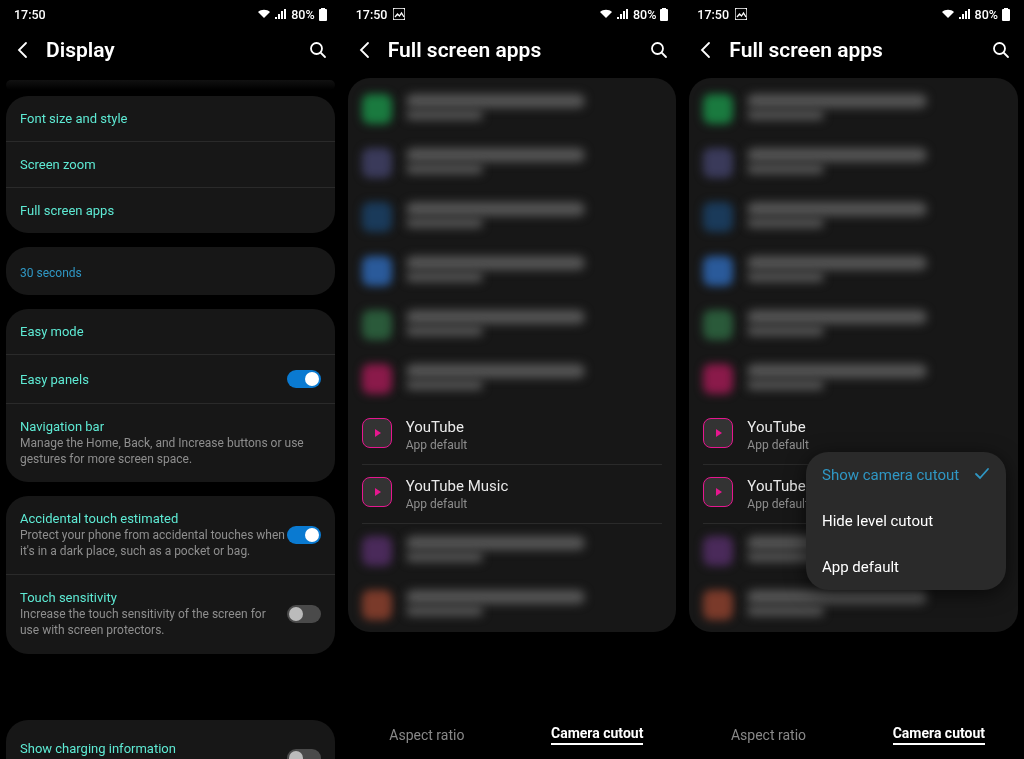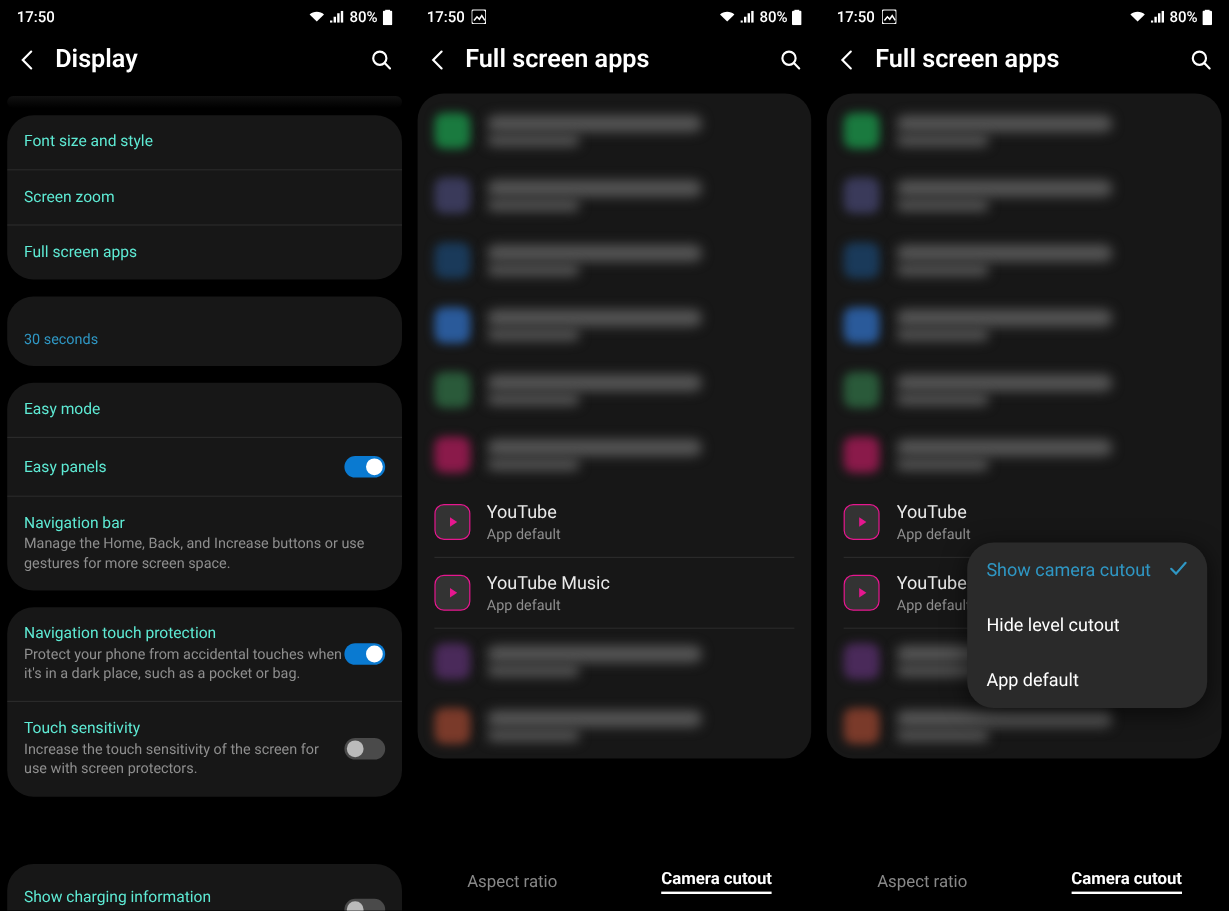"30 seconds" .row .val { margin-top: 14px -> 4px }
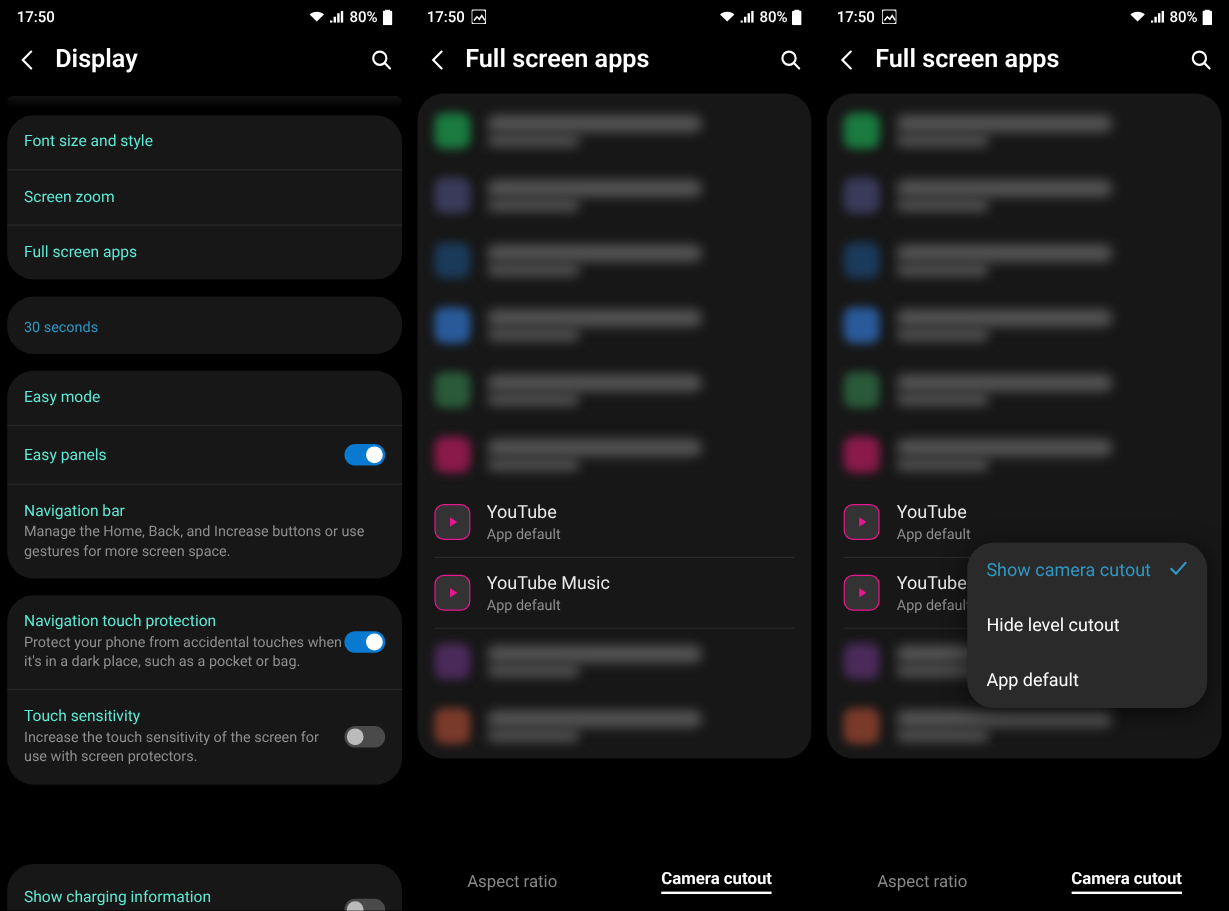"YouTube" .app { align-items: center -> none }
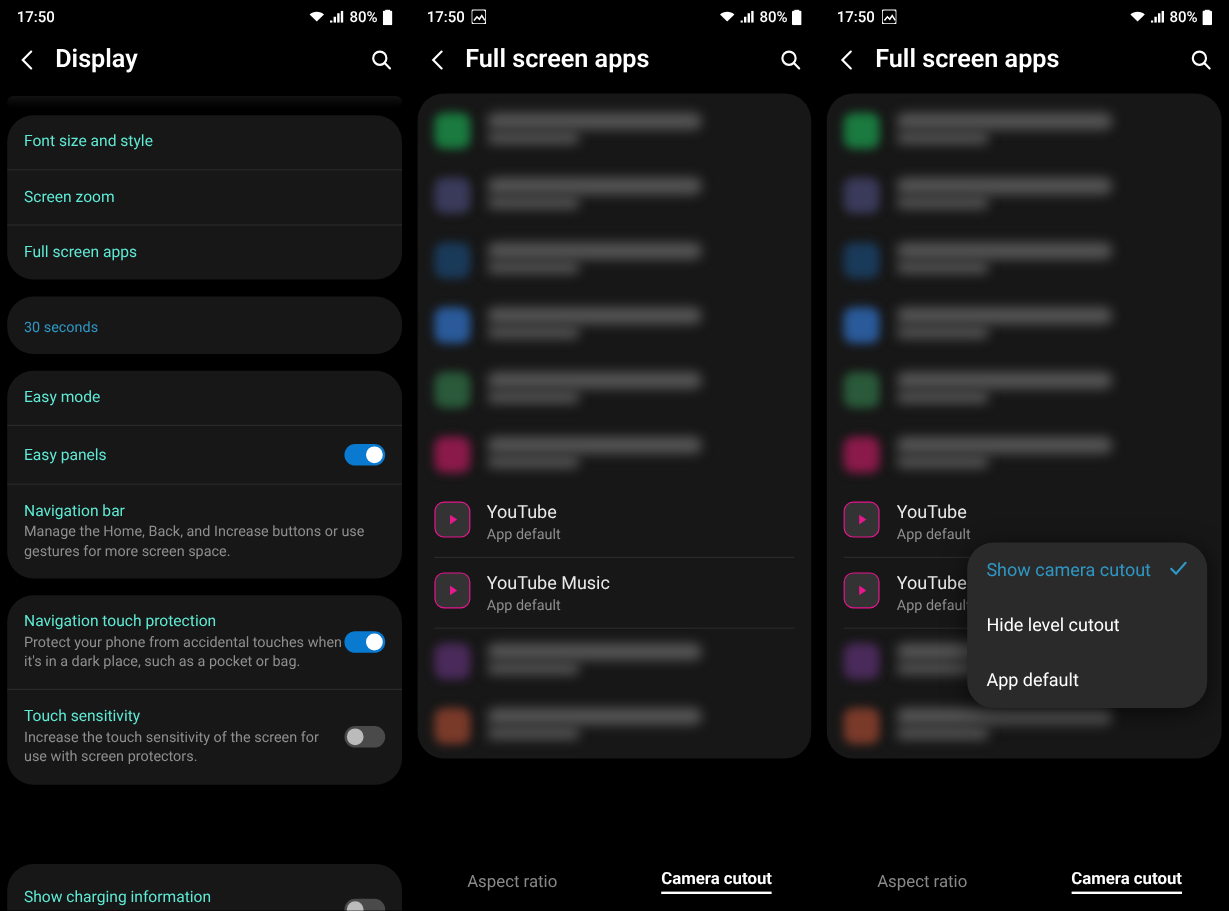"Navigation touch protection" div.ttl { text: Navigation touch protection -> Accidental touch estimated }
